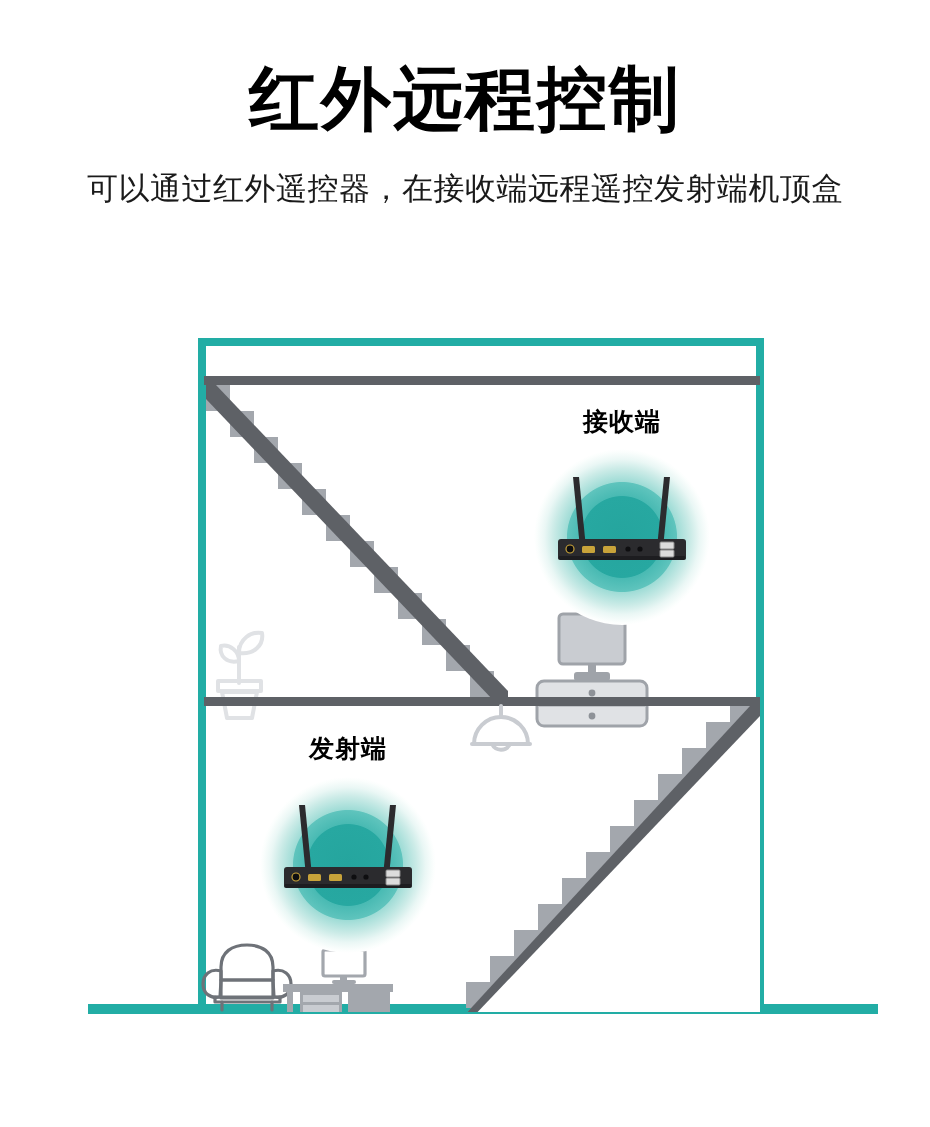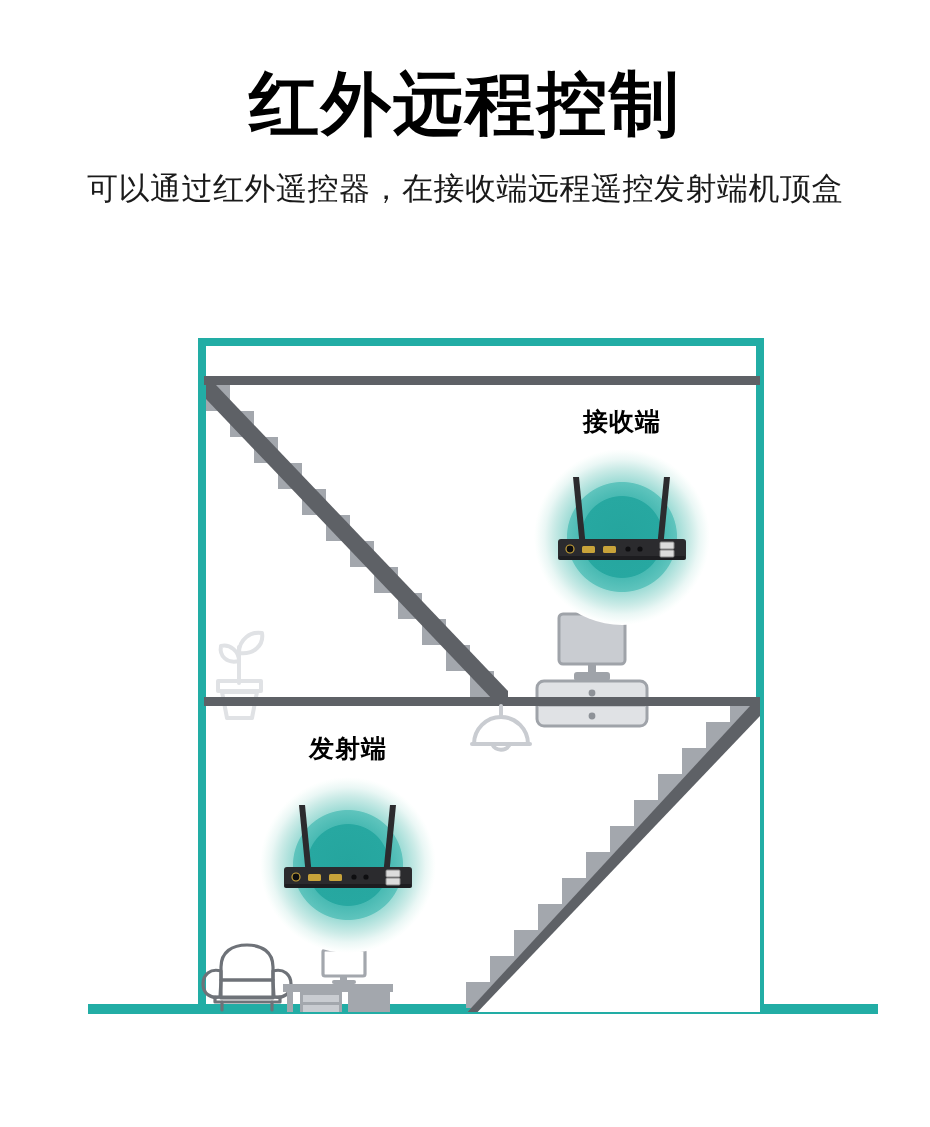"红外远程控制" .title { font-family: Liberation Serif, serif -> Liberation Mono, monospace }
